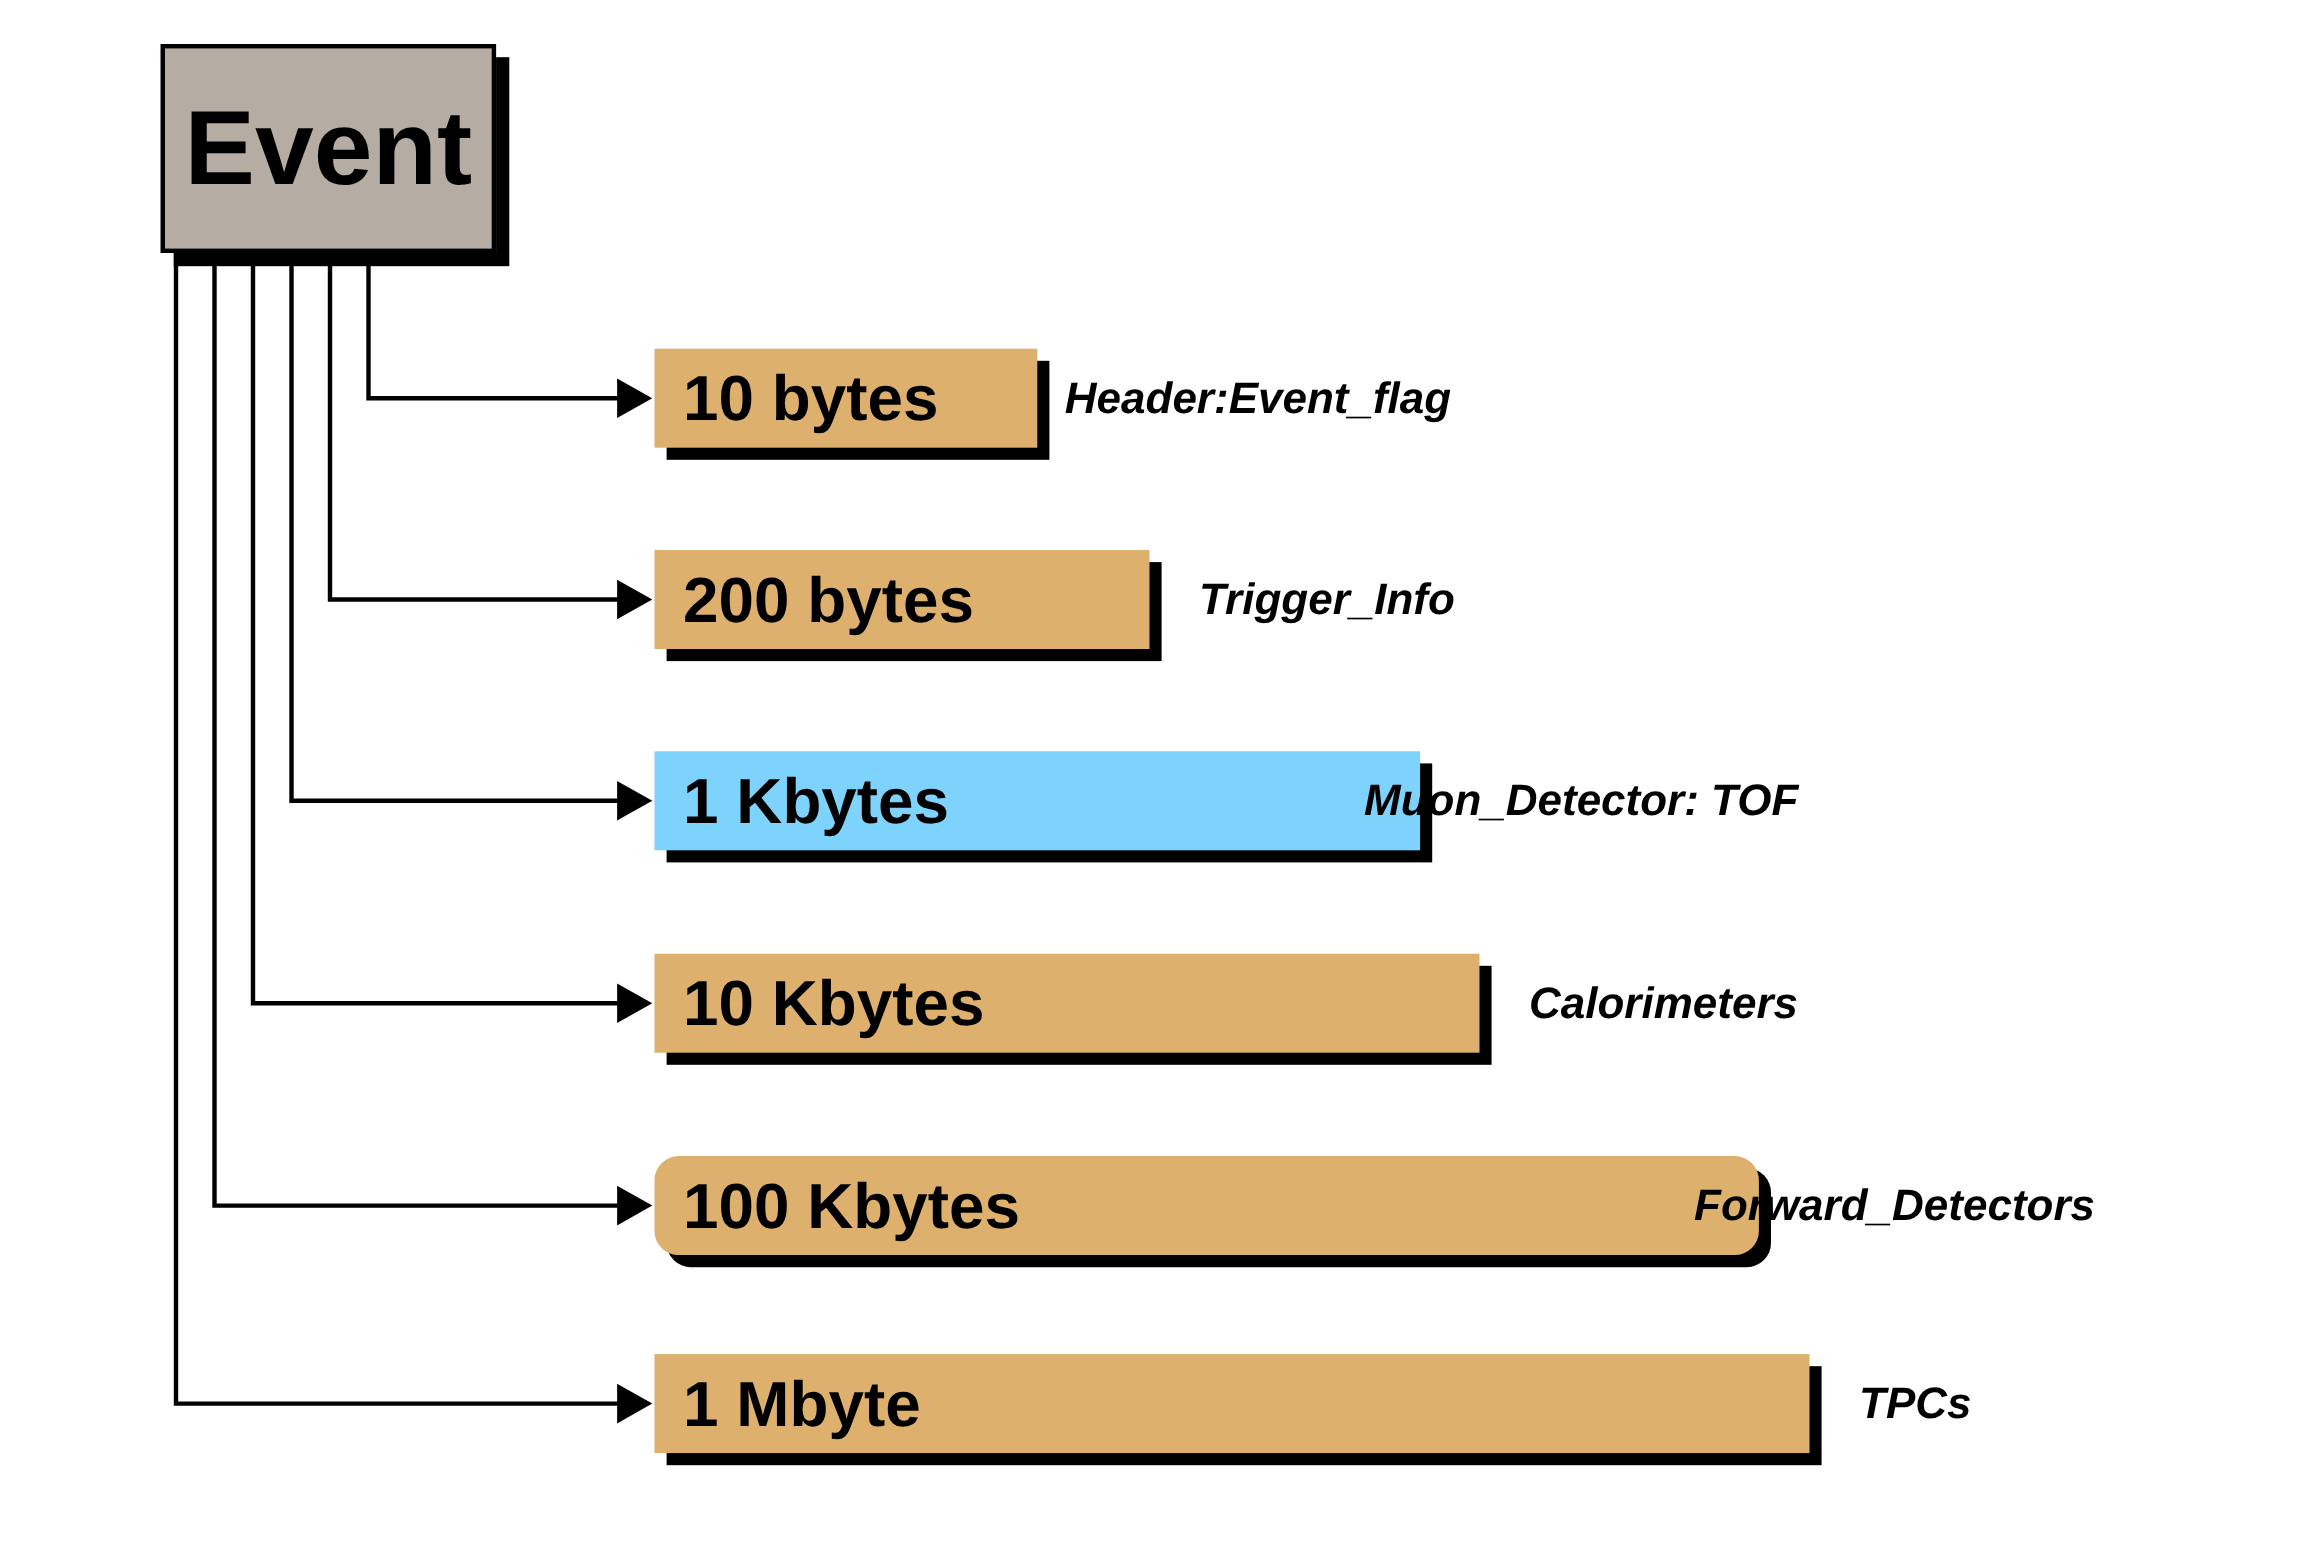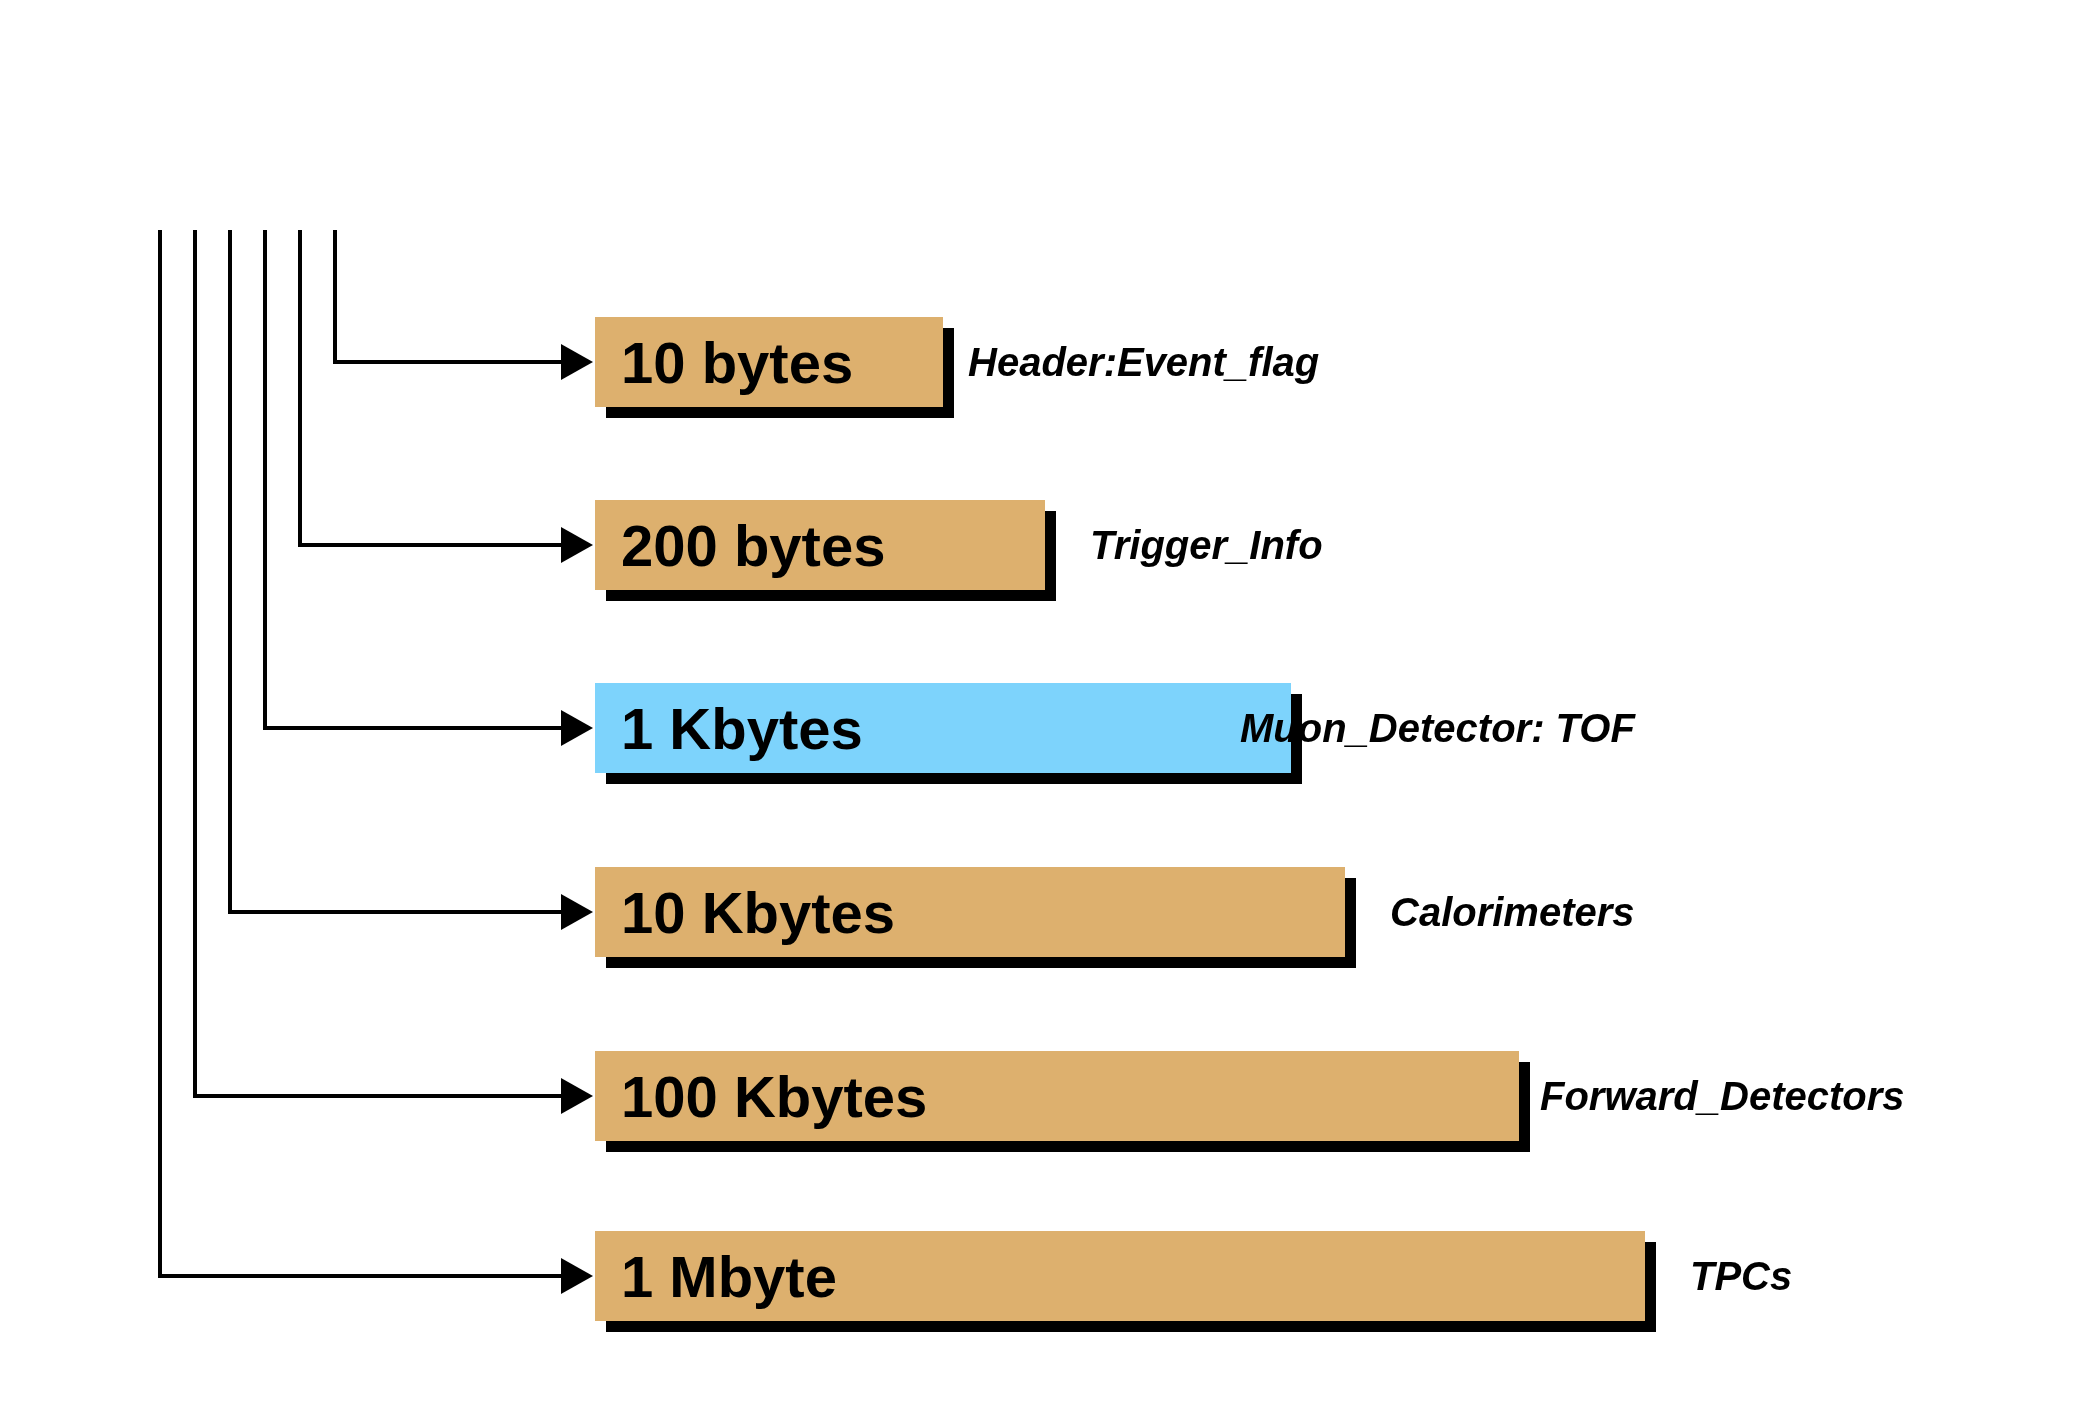"Event" div.event-box { html: none -> <div> <span>Event</span> </div> }
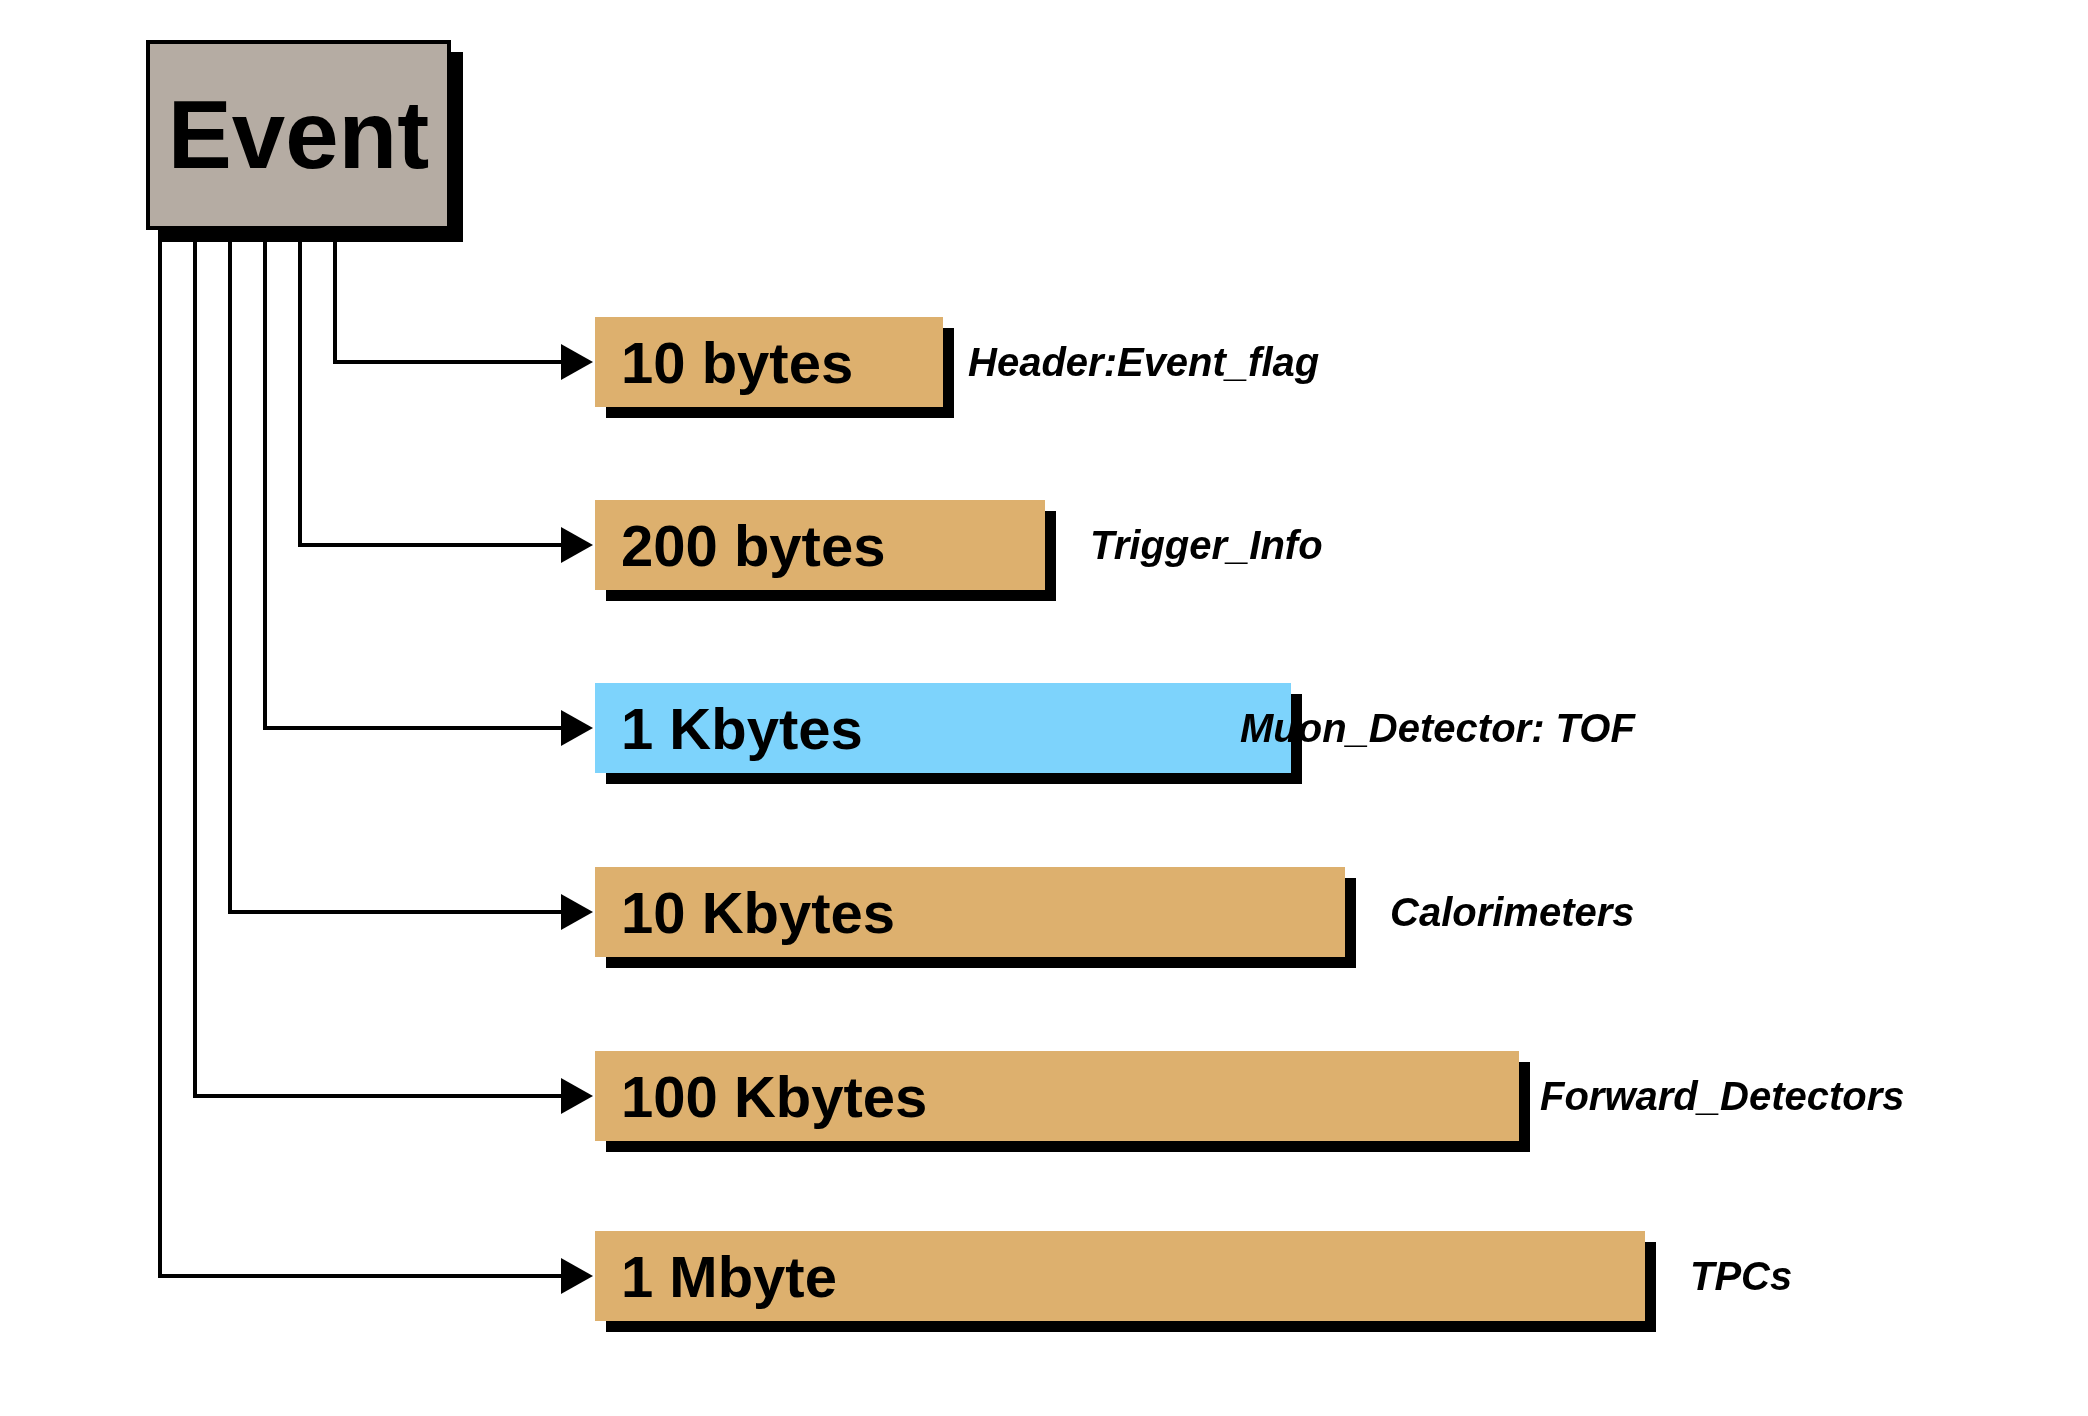"100 Kbytes" div.bar { border-radius: none -> 22px; width: 924px -> 1004px }
